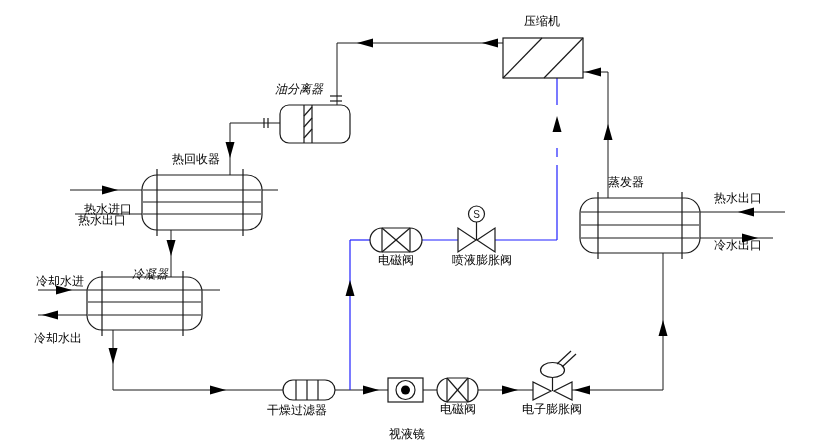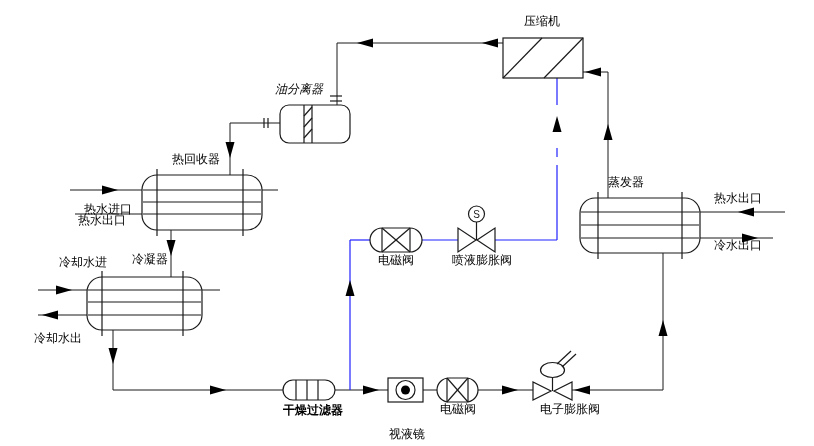"冷却水进" span.lbl { margin-left: 23px -> none; top: 256px -> 275px }
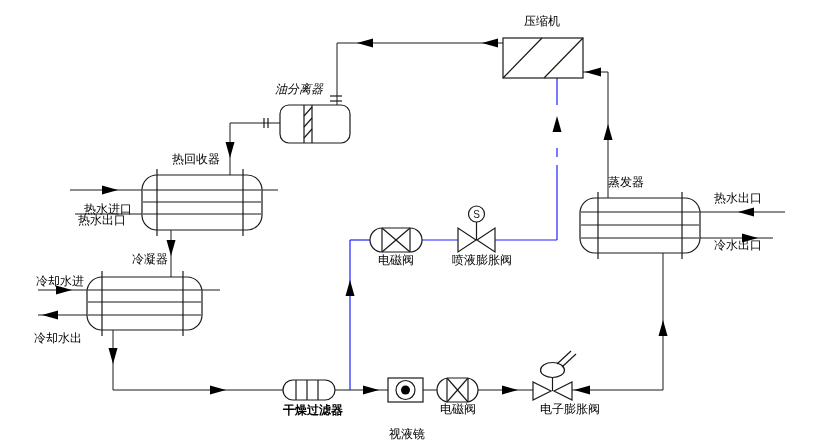"冷凝器" span.lbl { font-style: none -> italic; top: 253px -> 268px }
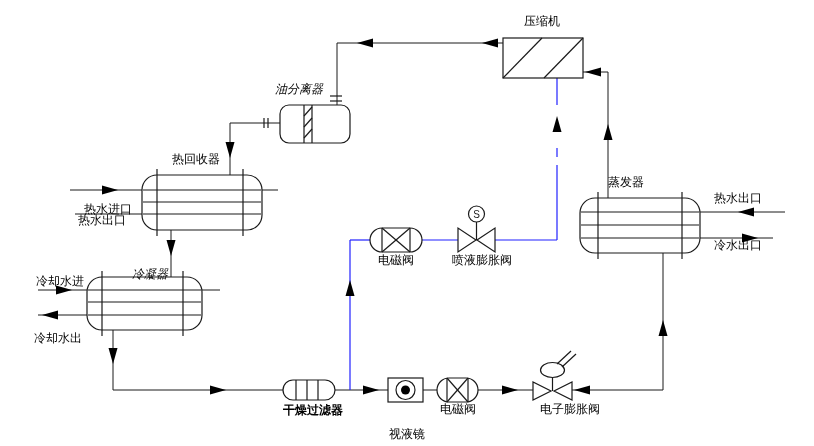"干燥过滤器" span.lbl { font-weight: bold -> none; left: 277px -> 261px }
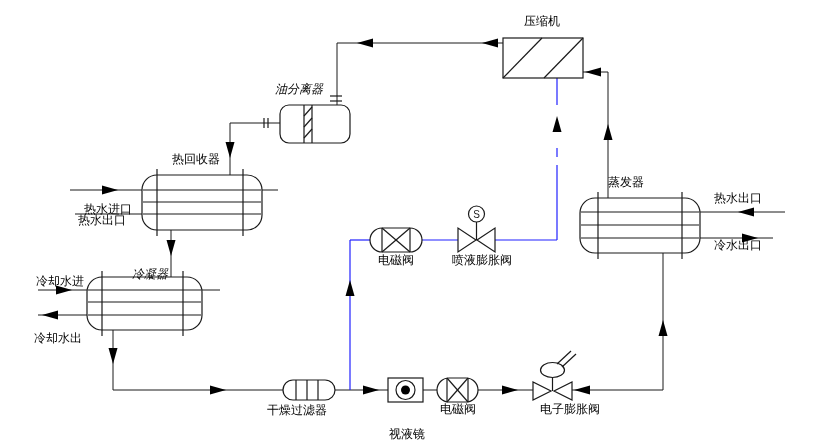"电子膨胀阀" span.lbl { left: 528px -> 516px; text-align: right -> none }
